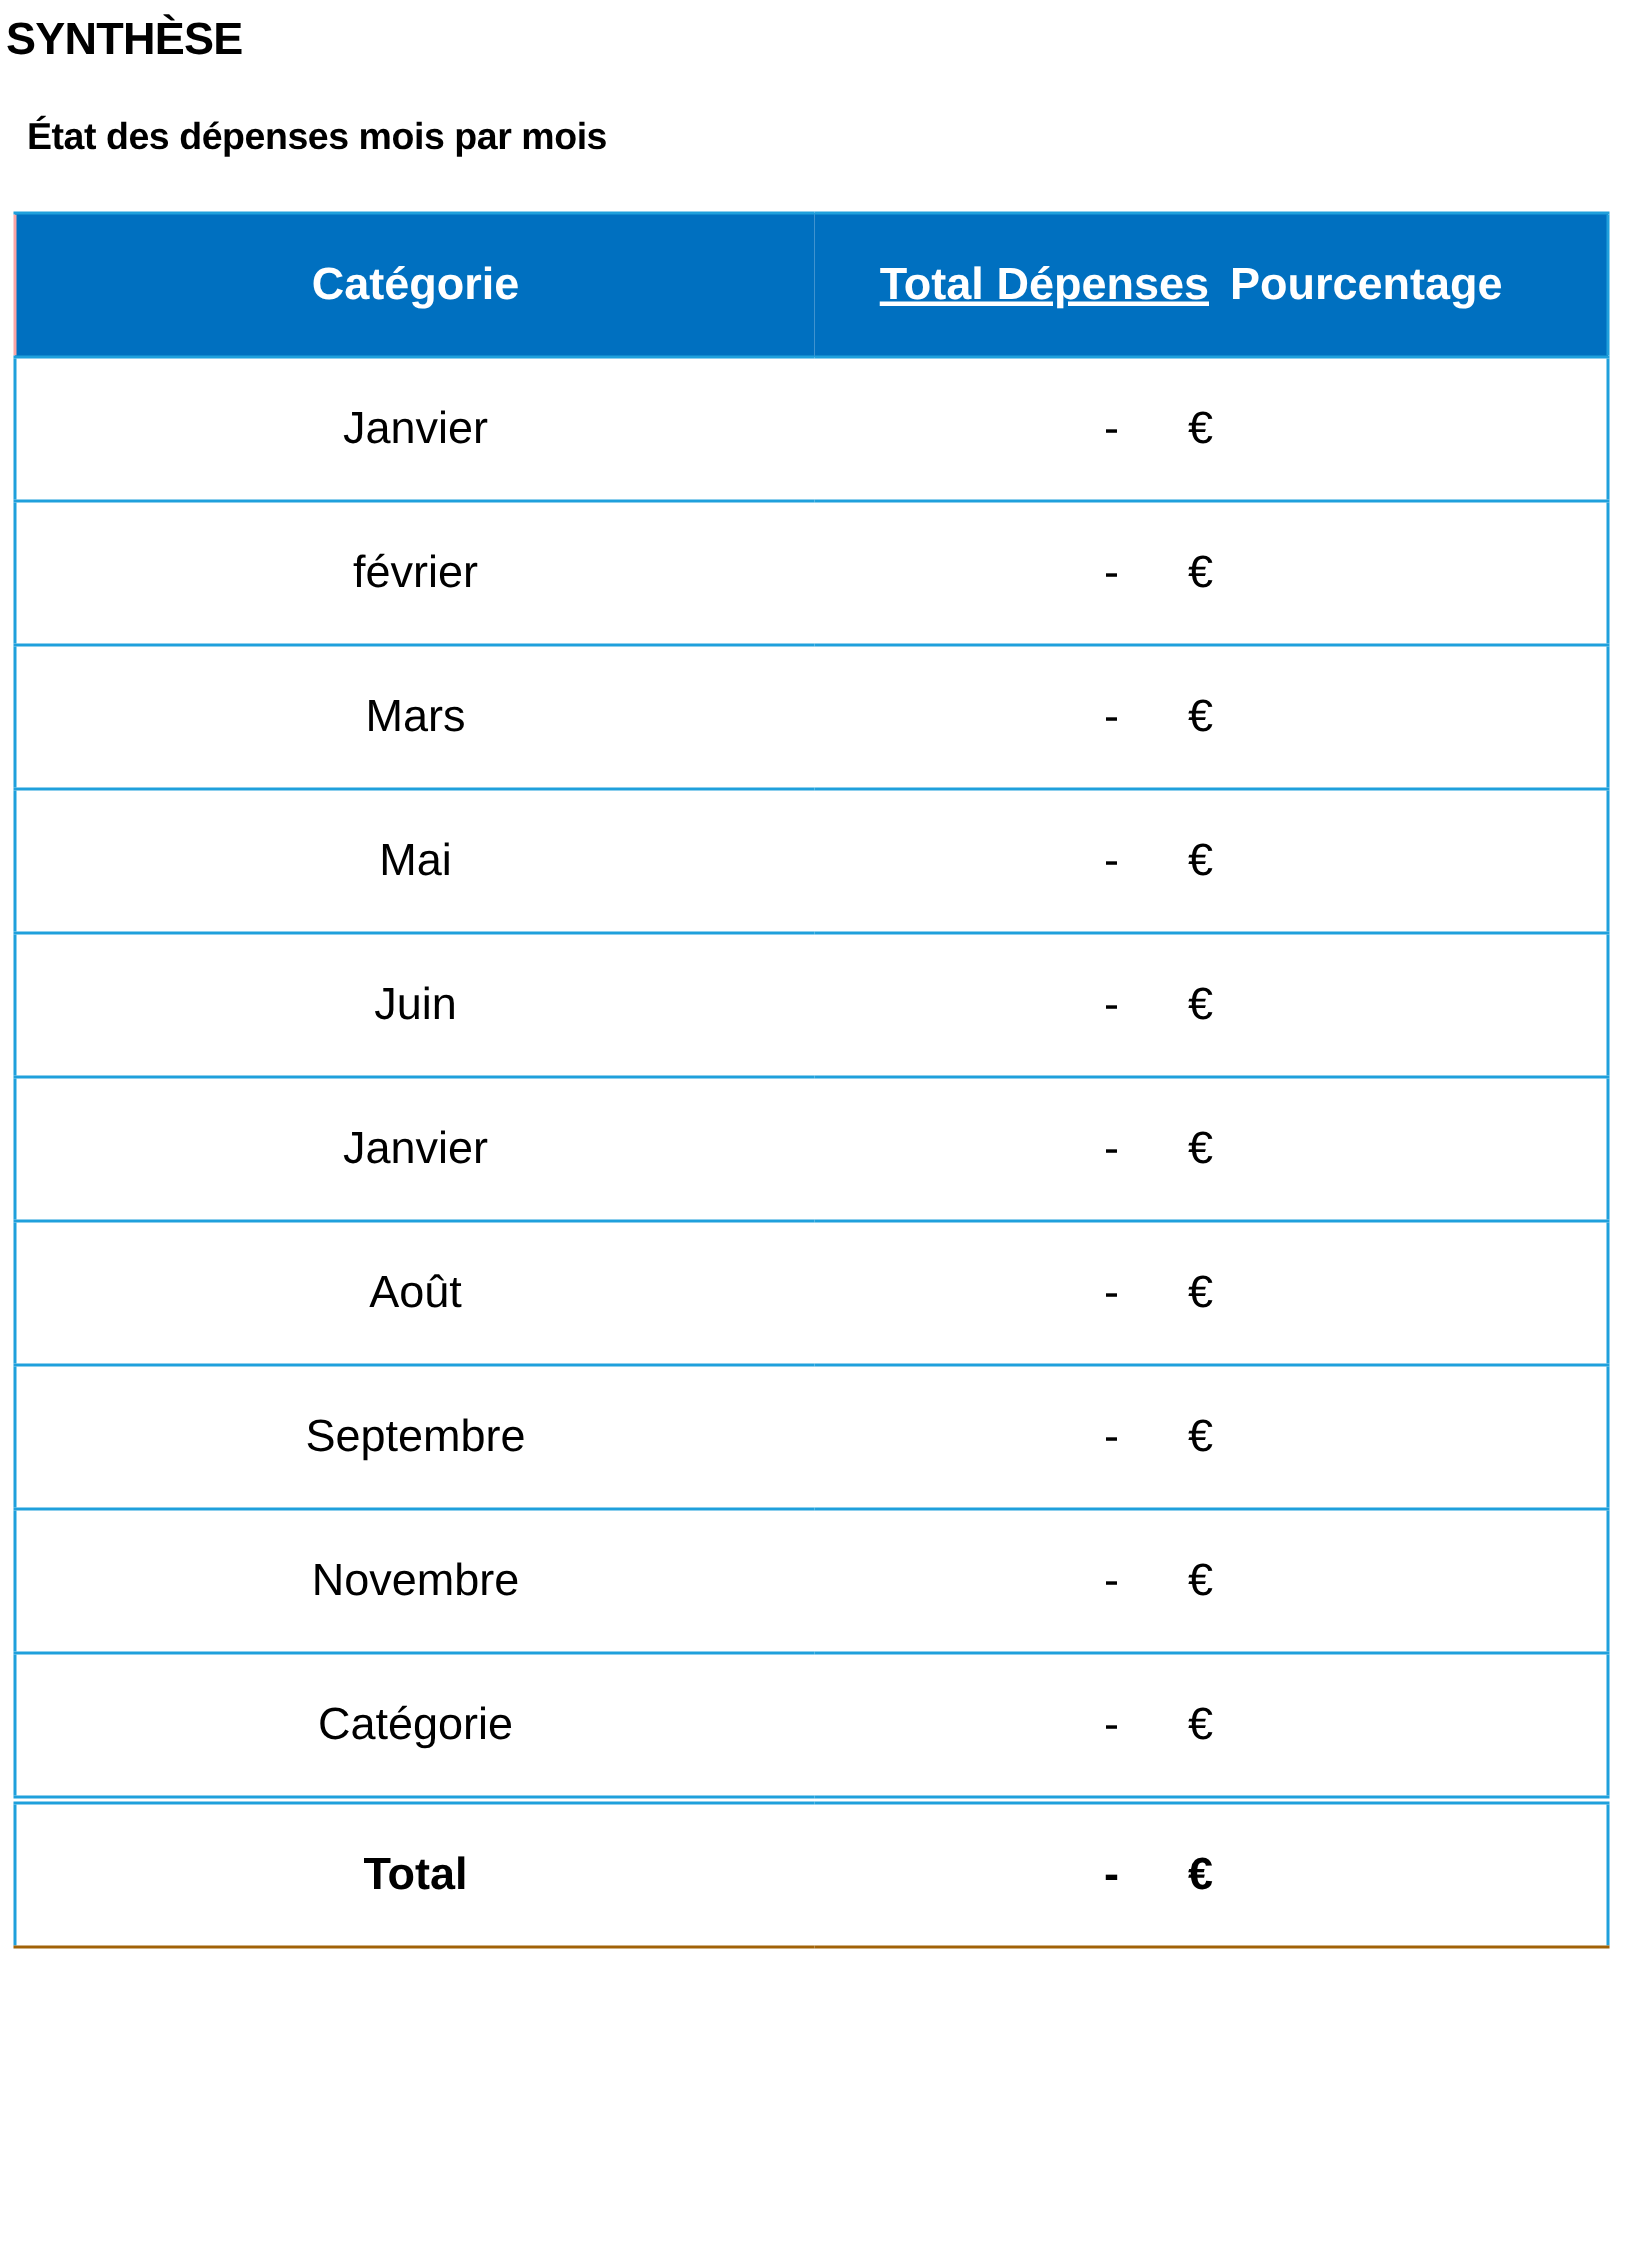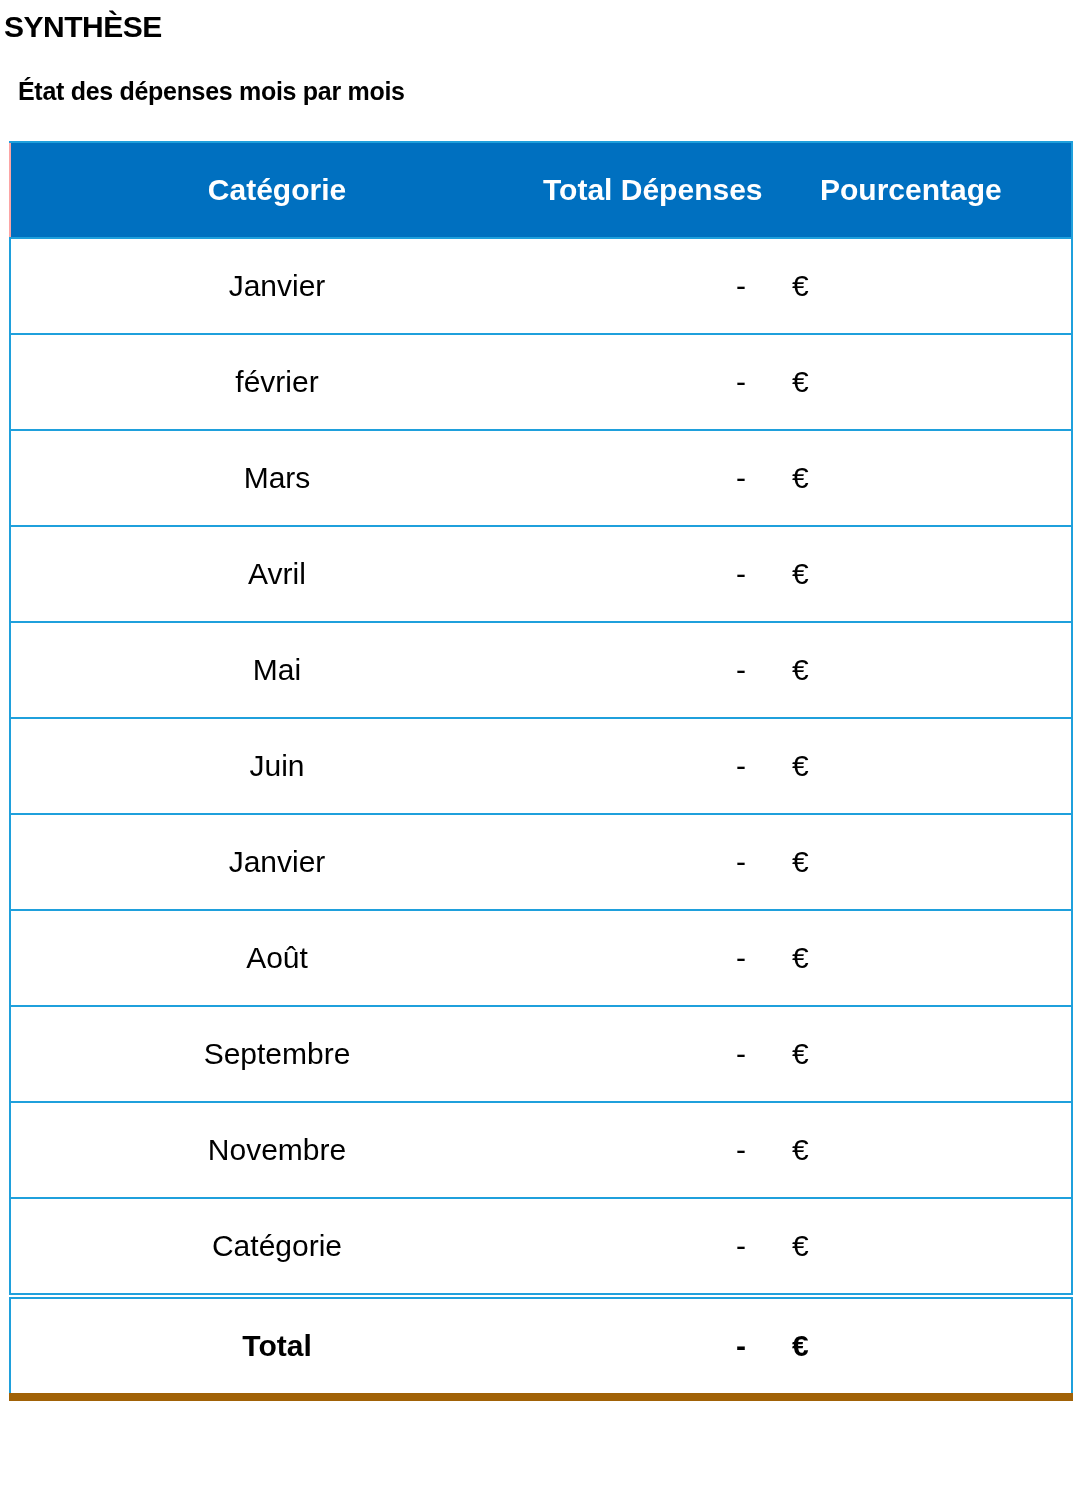"Total Dépenses" th.h2 { text-align: left -> right; text-decoration: none -> underline }
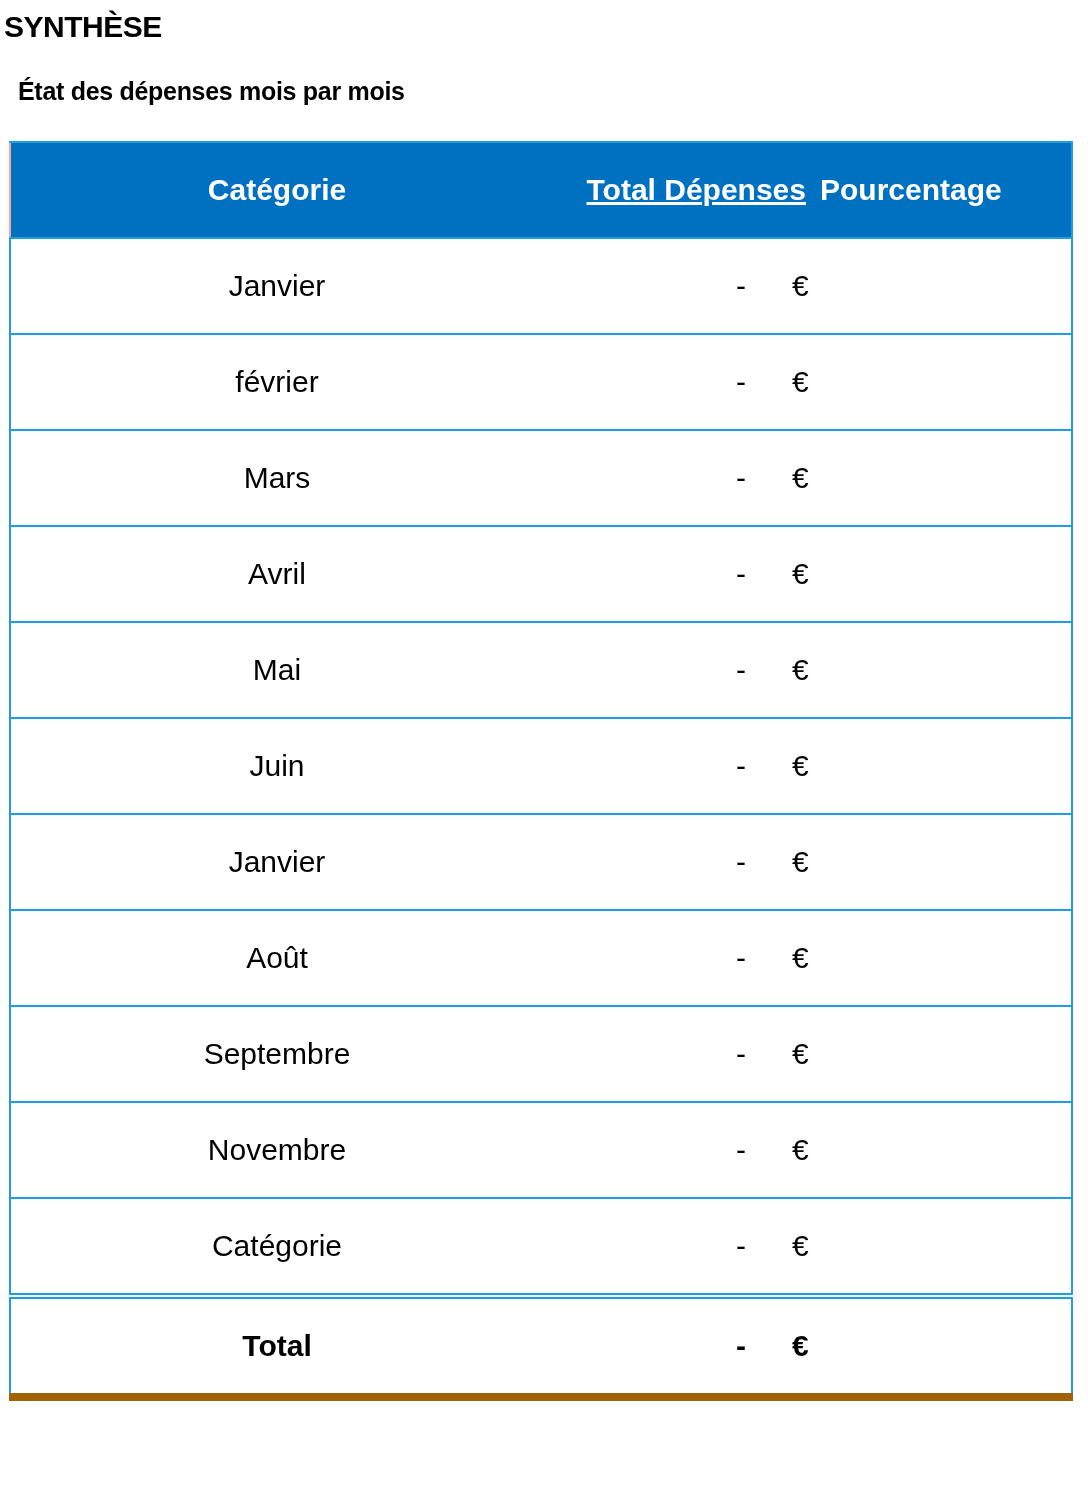"Avril" tr { html: <tr> <td>Avril</td> <td> <span>-</span> <span>€</span> </td> <td></td> </tr> -> none }
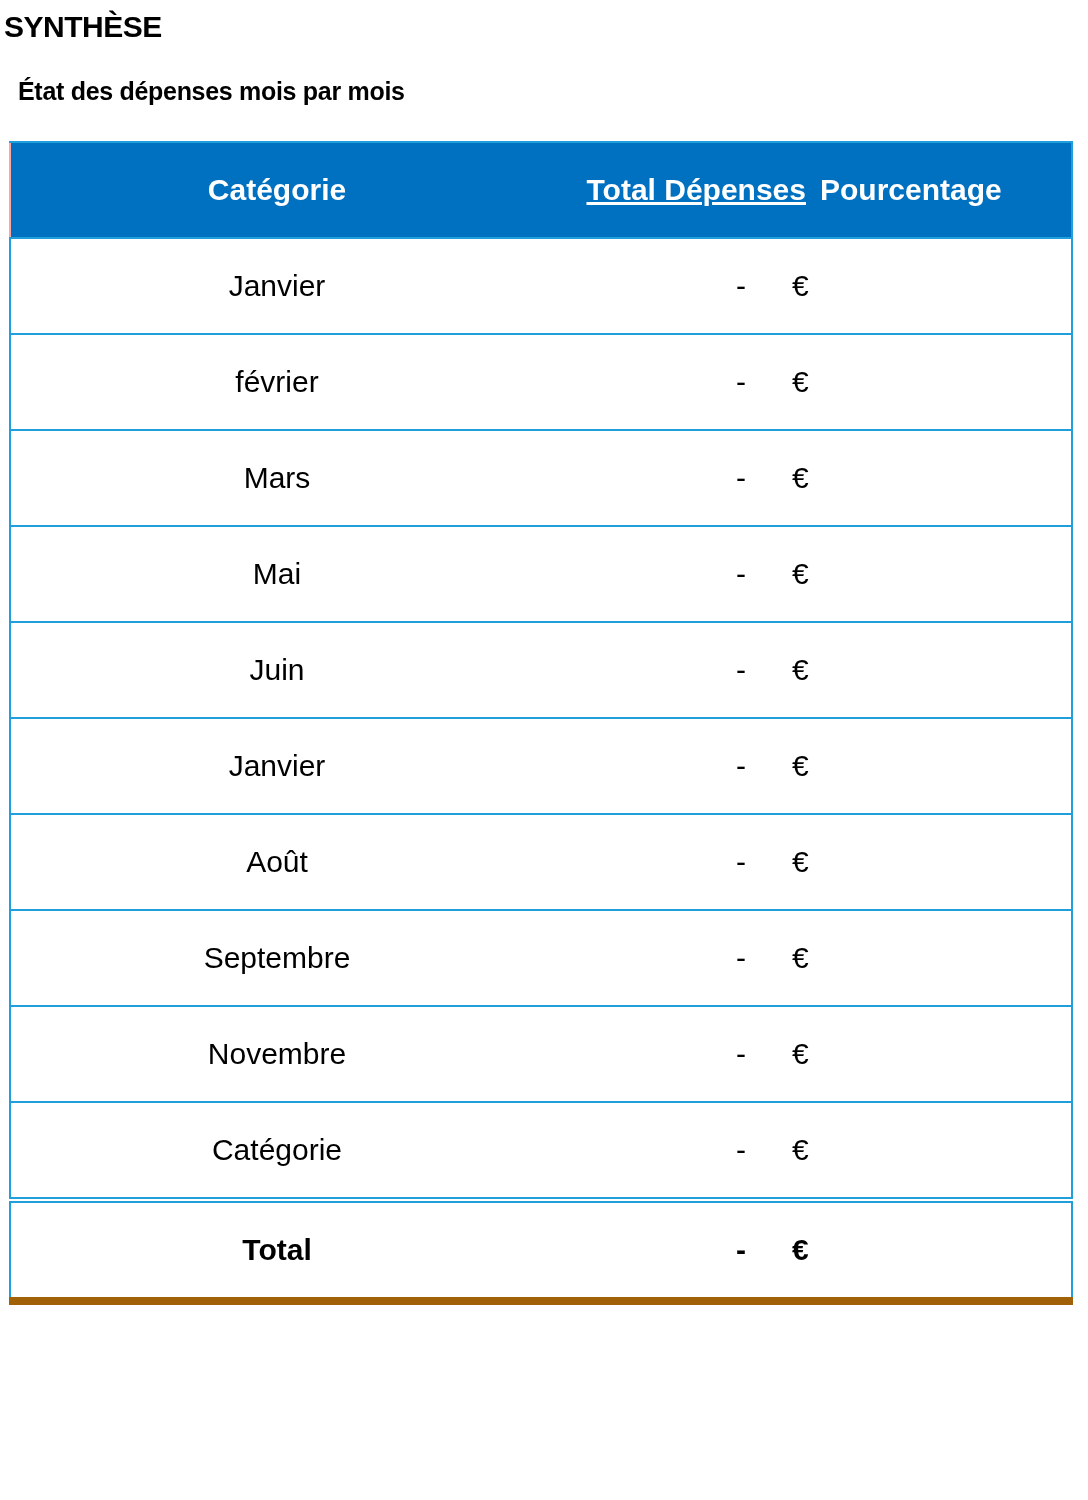"Total" tr.total td { border-bottom: 8px solid #a16207 -> 2px solid #a16207 }
